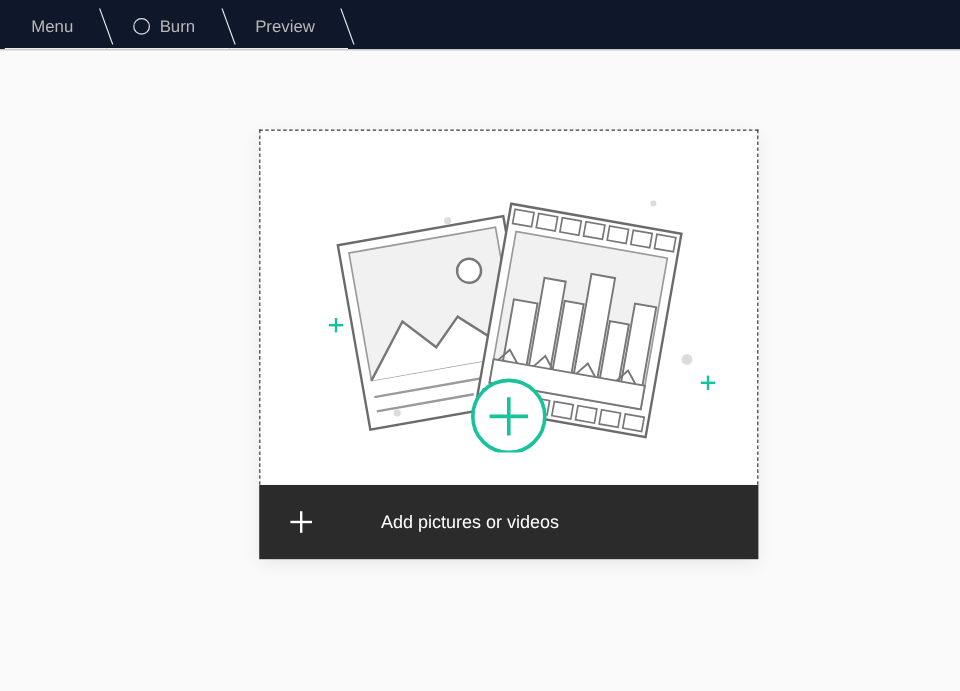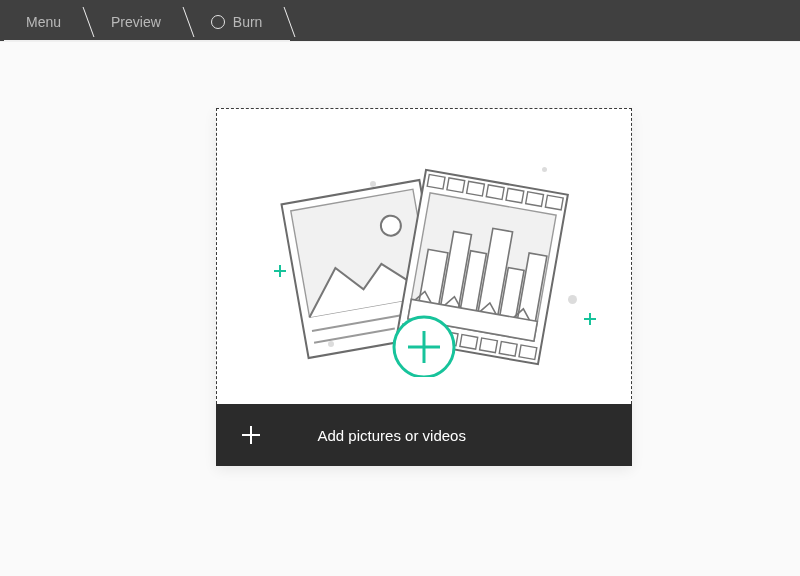"Menu" .tabbar { background: #404040 -> #0f172a }
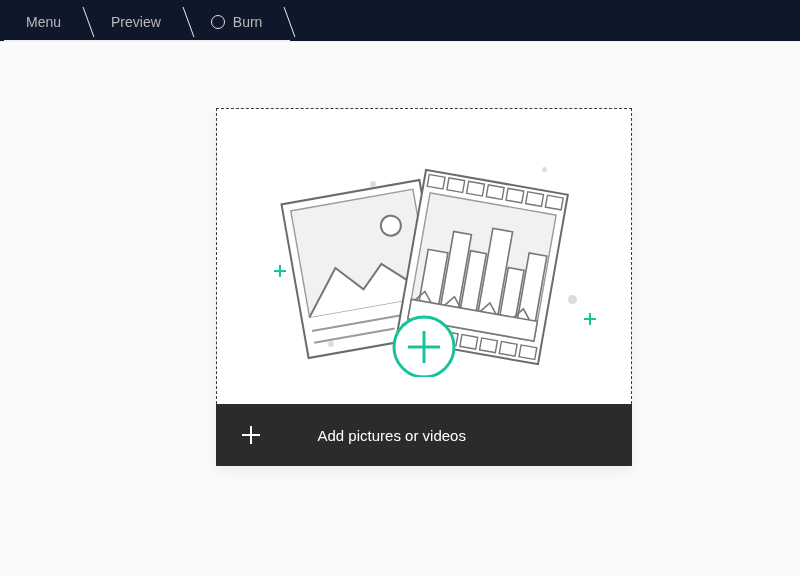"Preview" div.tab { order: before "Burn" -> after "Burn" }
